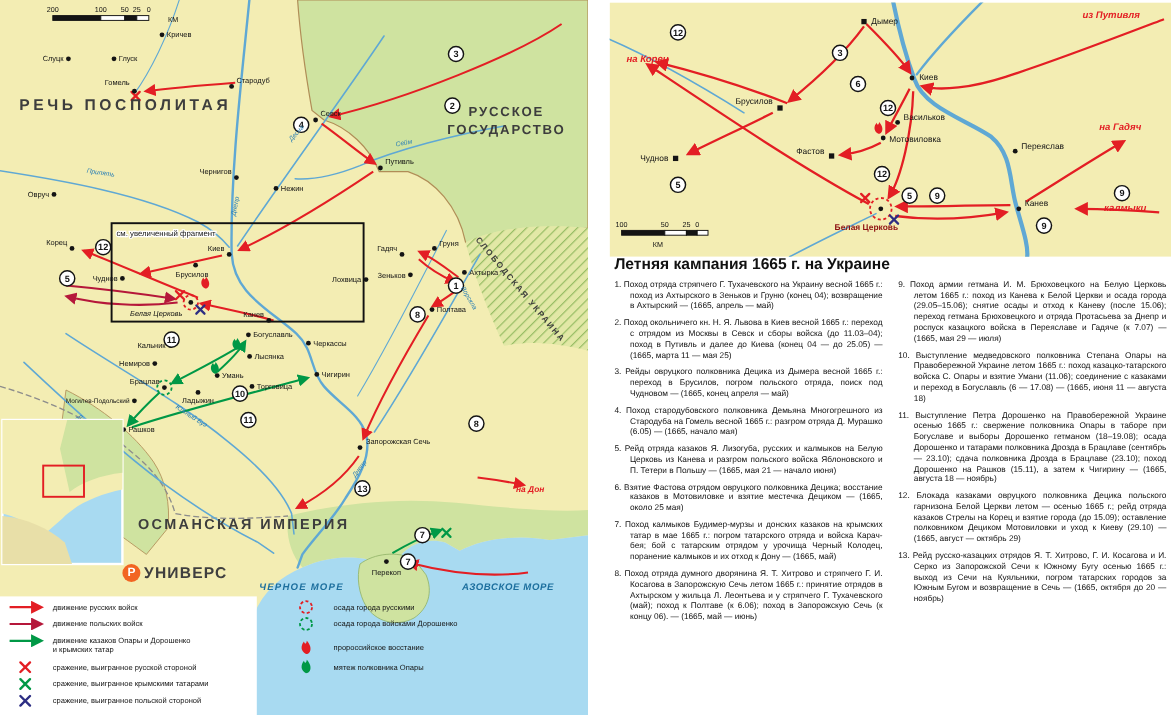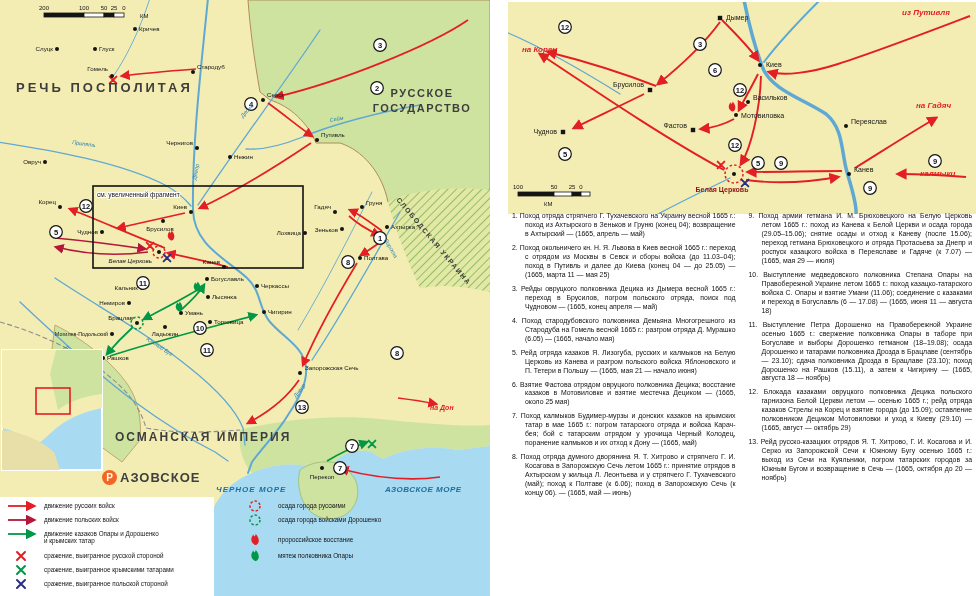"Летняя кампания 1665 г. на" h1 { html: none -> <h1>Летняя кампания 1665 г. на Украине</h1> }
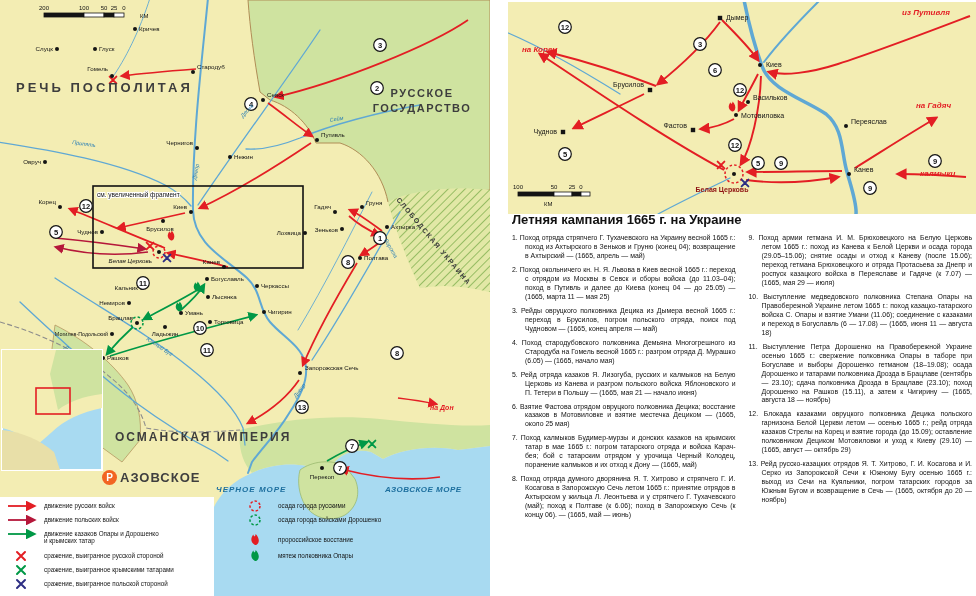"АЗОВСКОЕ" span { text: АЗОВСКОЕ -> УНИВЕРС }
